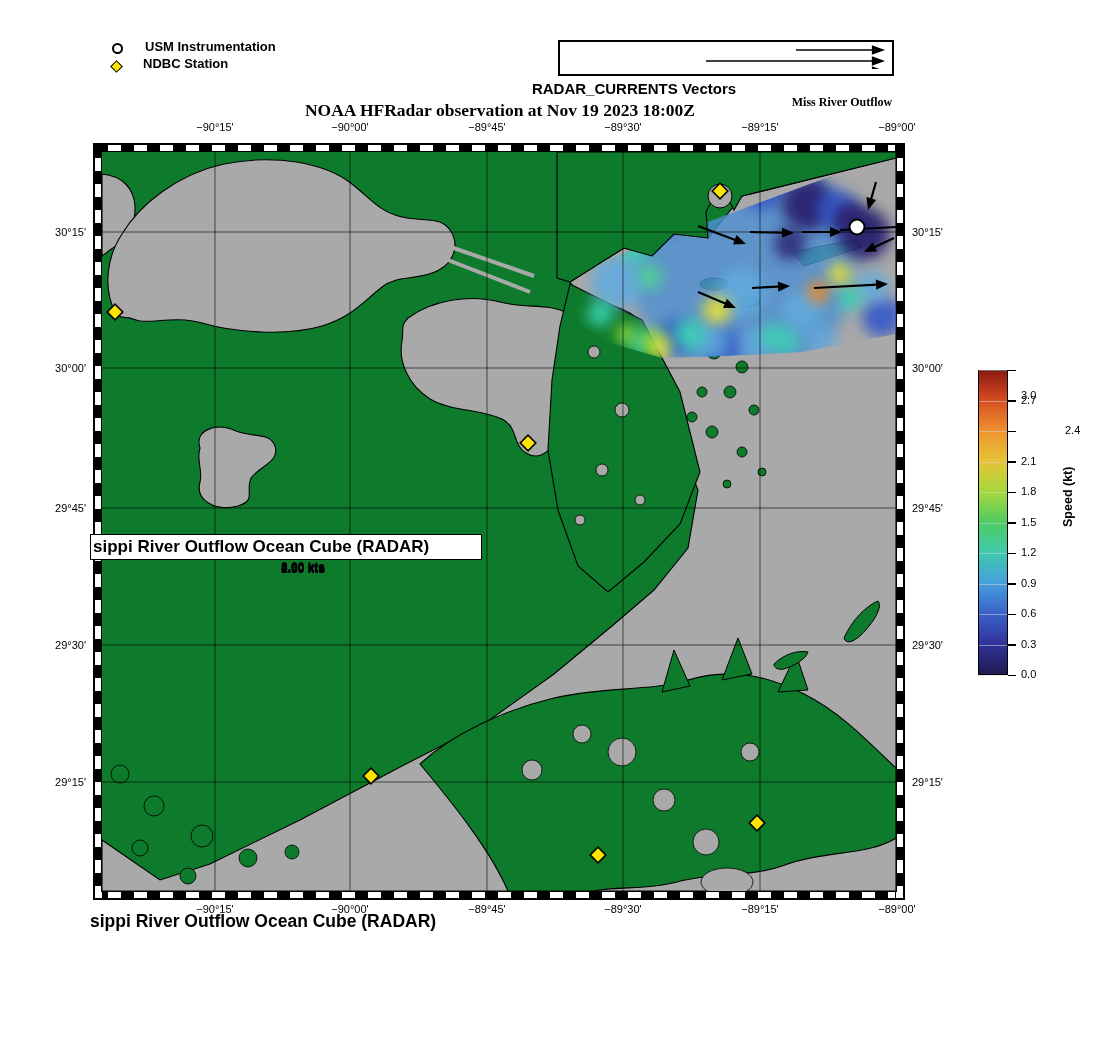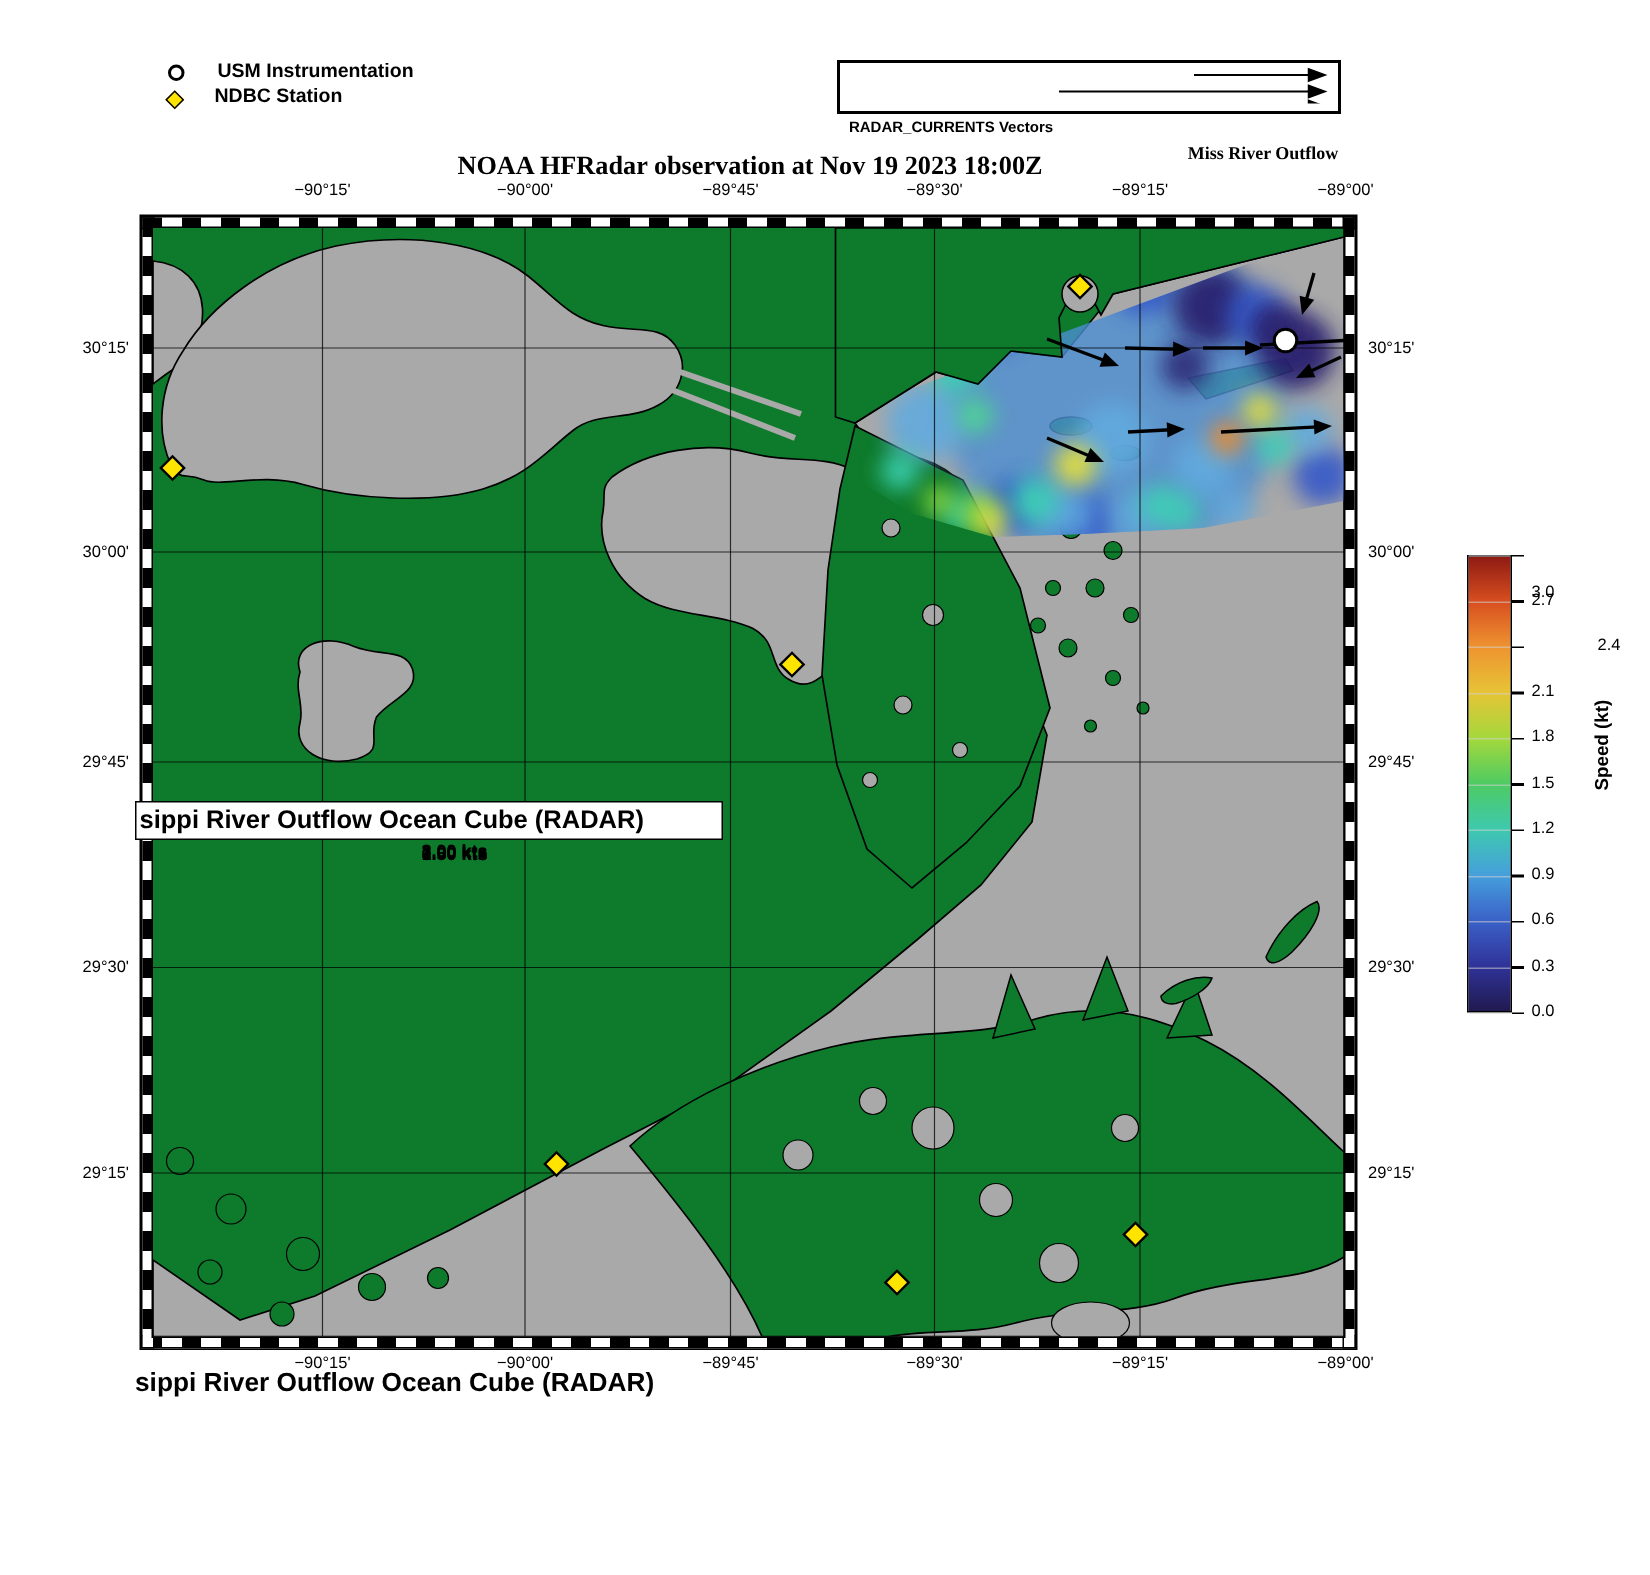"RADAR_CURRENTS Vectors" .veccaption { font-size: 10px -> 15px }
